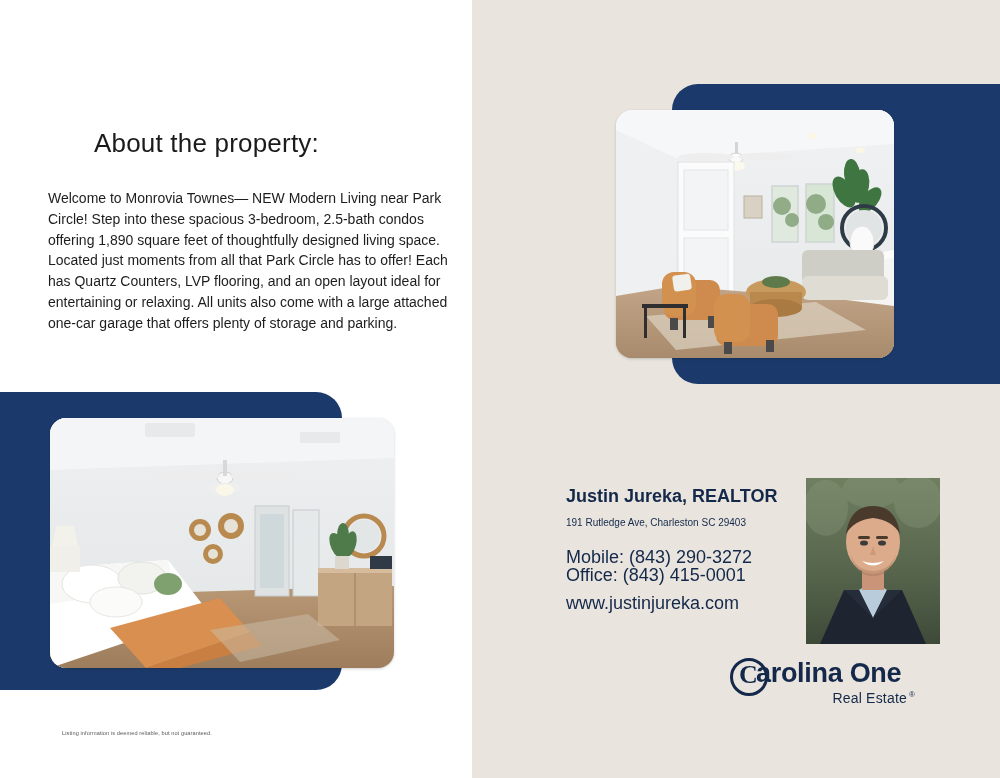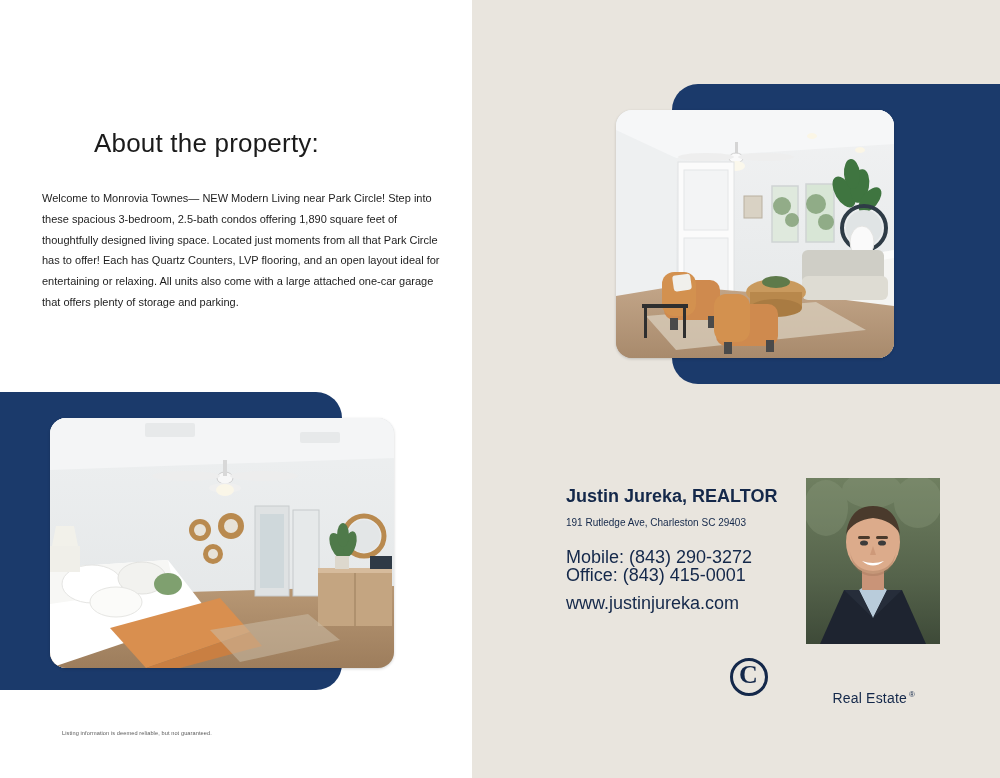"Welcome to Monrovia Townes— NEW" .about-body { font-size: 11px -> 14px; left: 42px -> 48px }
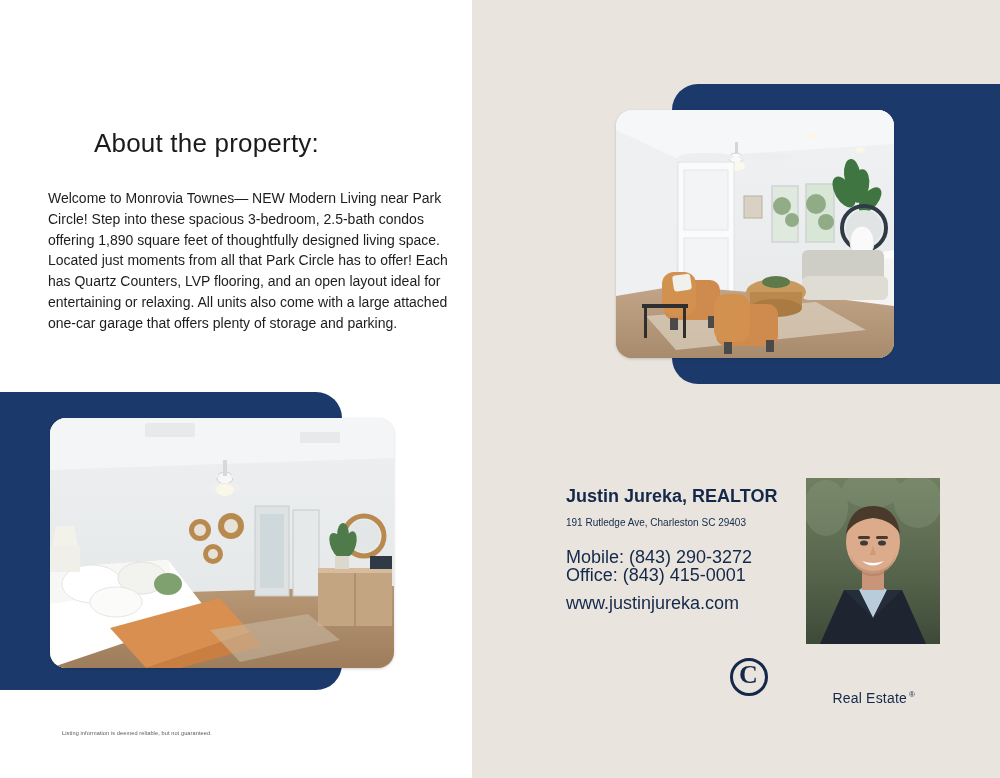"arolina One" div.logo-main { html: none -> <div>arolina One</div> }
